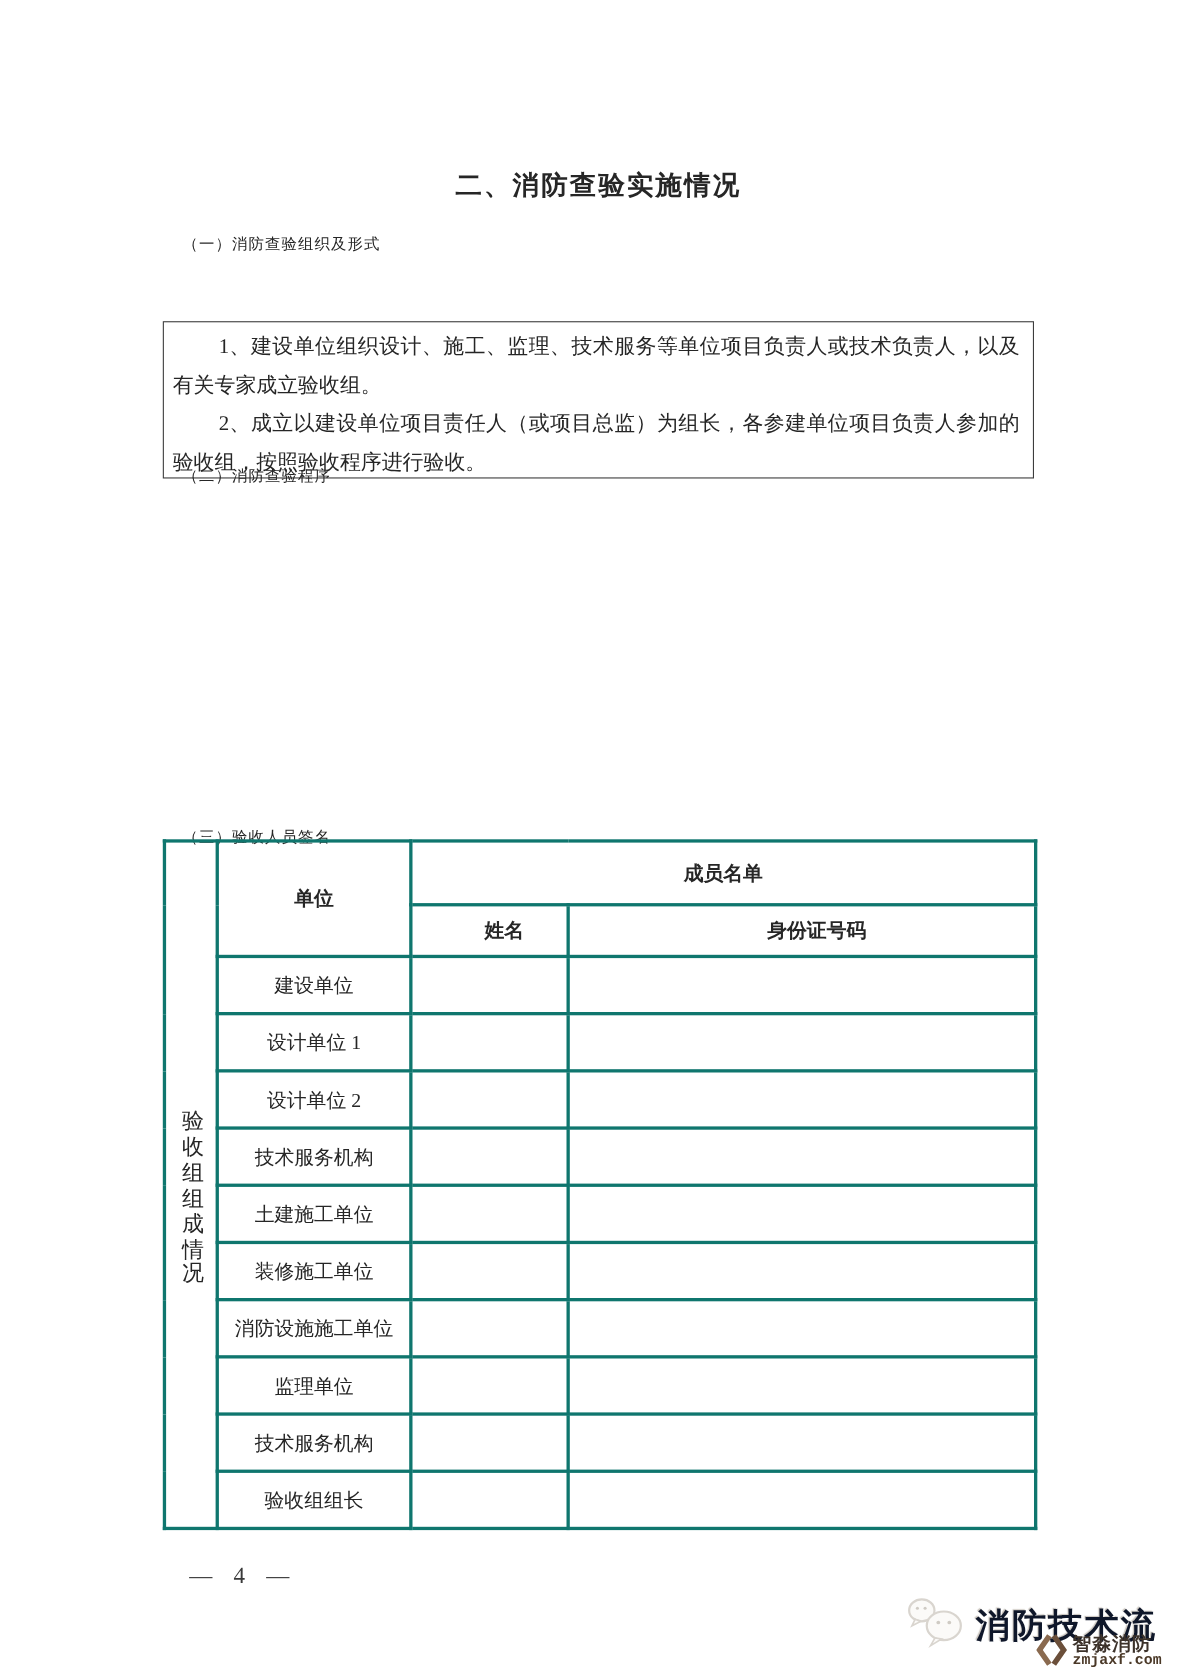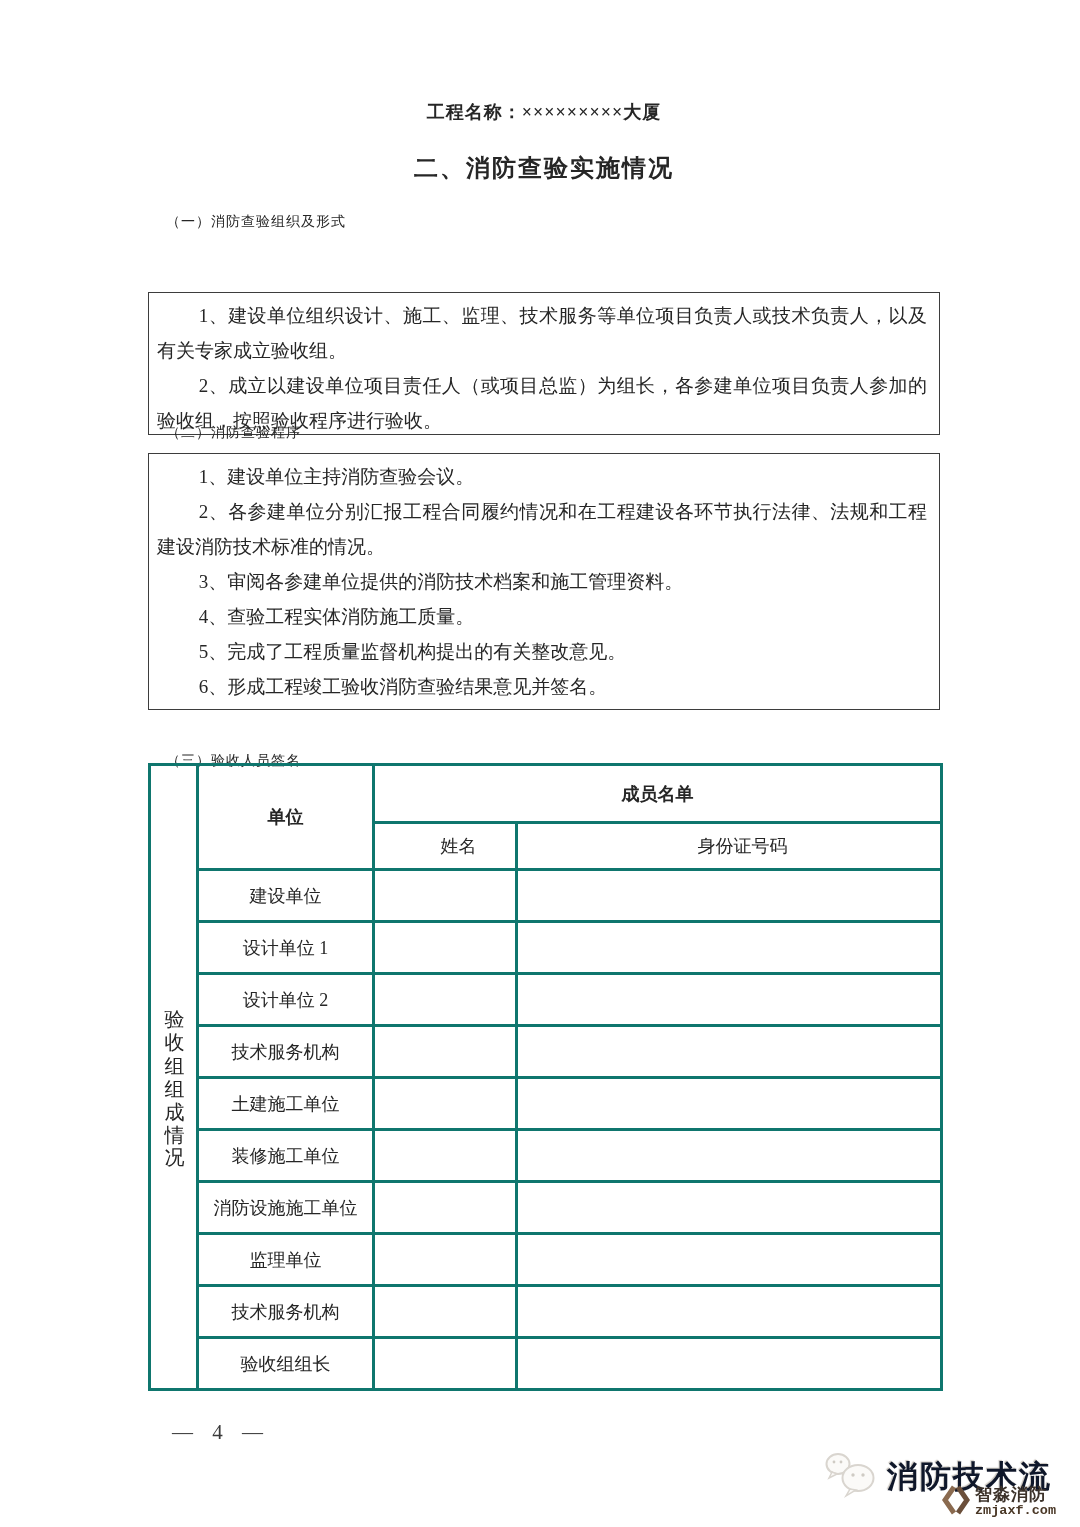"工程名称：×××××××××大厦" div.project-line { html: <div>工程名称：×××××××××大厦</div> -> none }
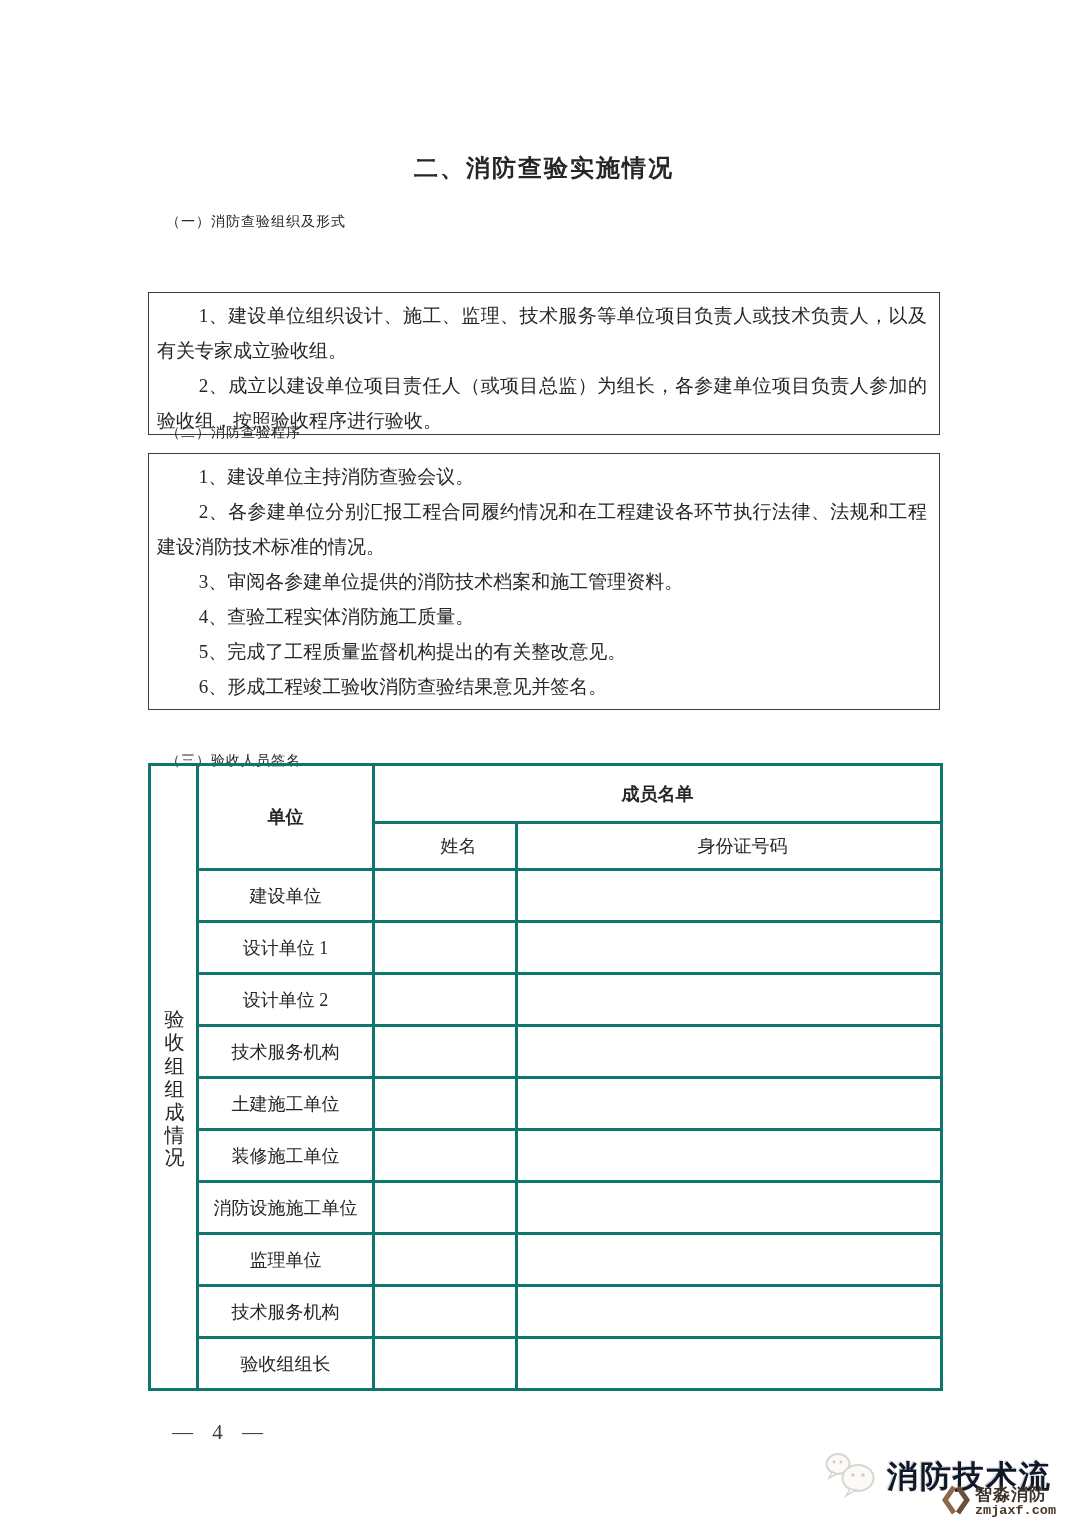"1、建设单位主持消防查验会议。" div.text-box { html: <div> <p>1、建设单位主持消防查验会议。</p> <p>2、各参建单位分别汇报工程合同履约情况和在工程建设各环节执行法律、法规和工程建设消防技术标准的情况。</p> <p>3、审阅各参建单位提供的消防技术档案和施工管理资料。</p> <p>4、查验工程实体消防施工质量。</p> <p>5、完成了工程质量监督机构提出的有关整改意见。</p> <p>6、形成工程竣工验收消防查验结果意见并签名。</p> </div> -> none }
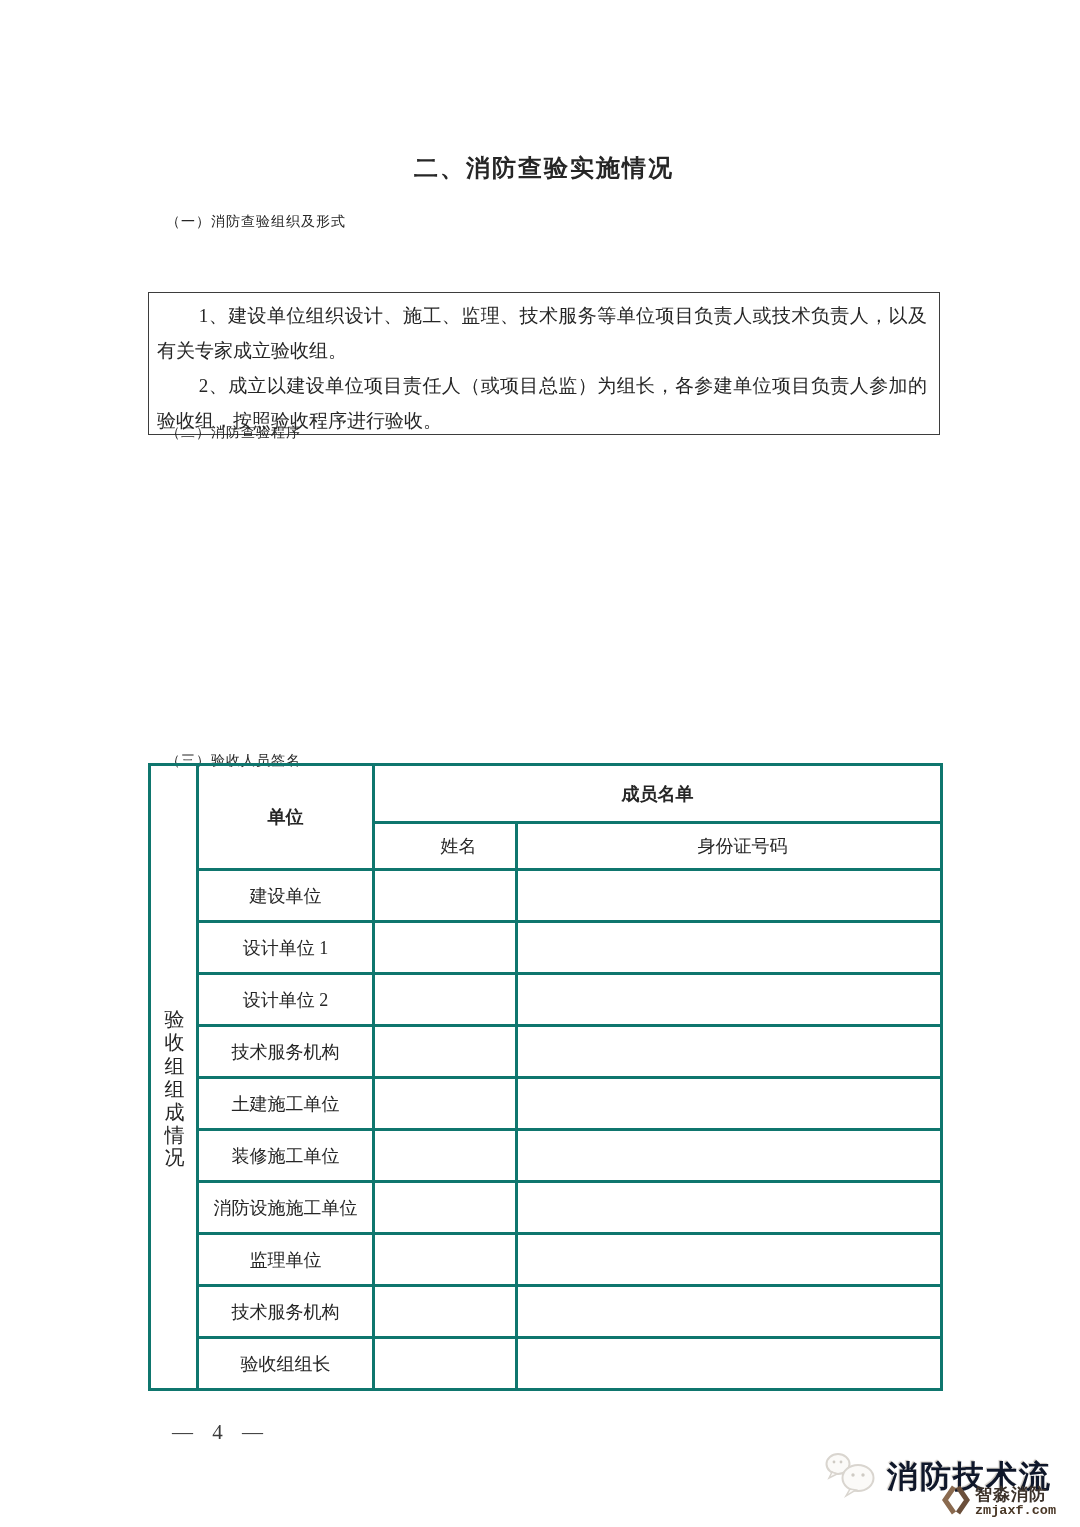"姓名" .hr2 th { font-weight: normal -> bold }
